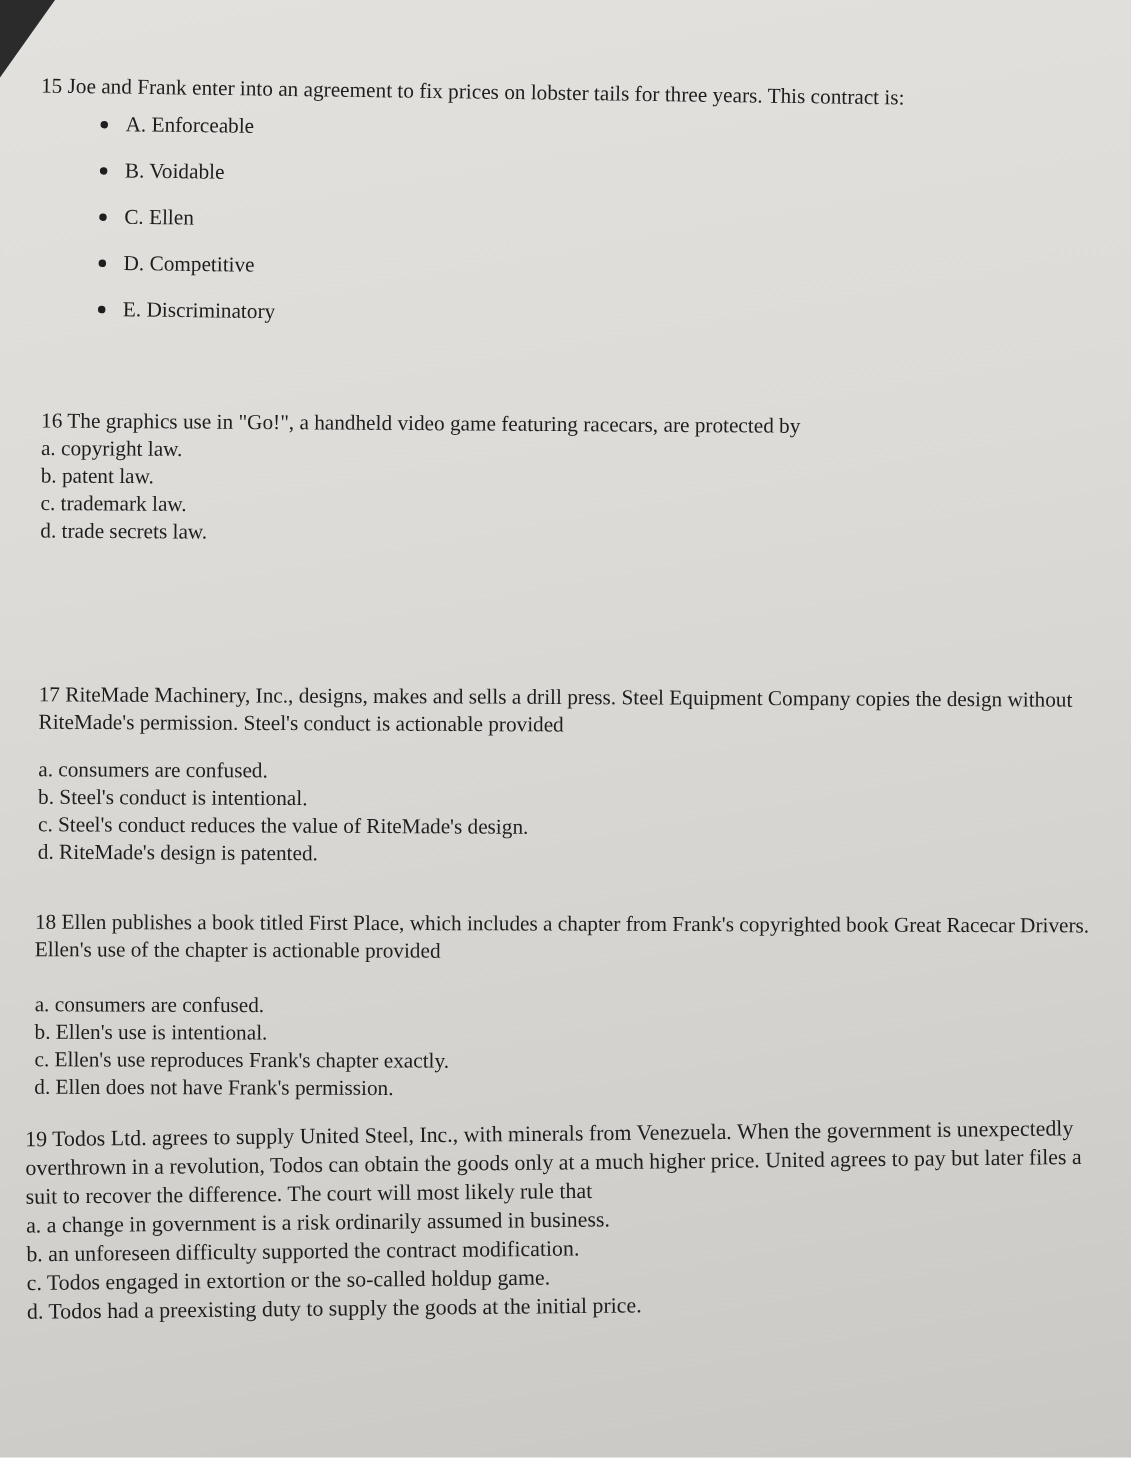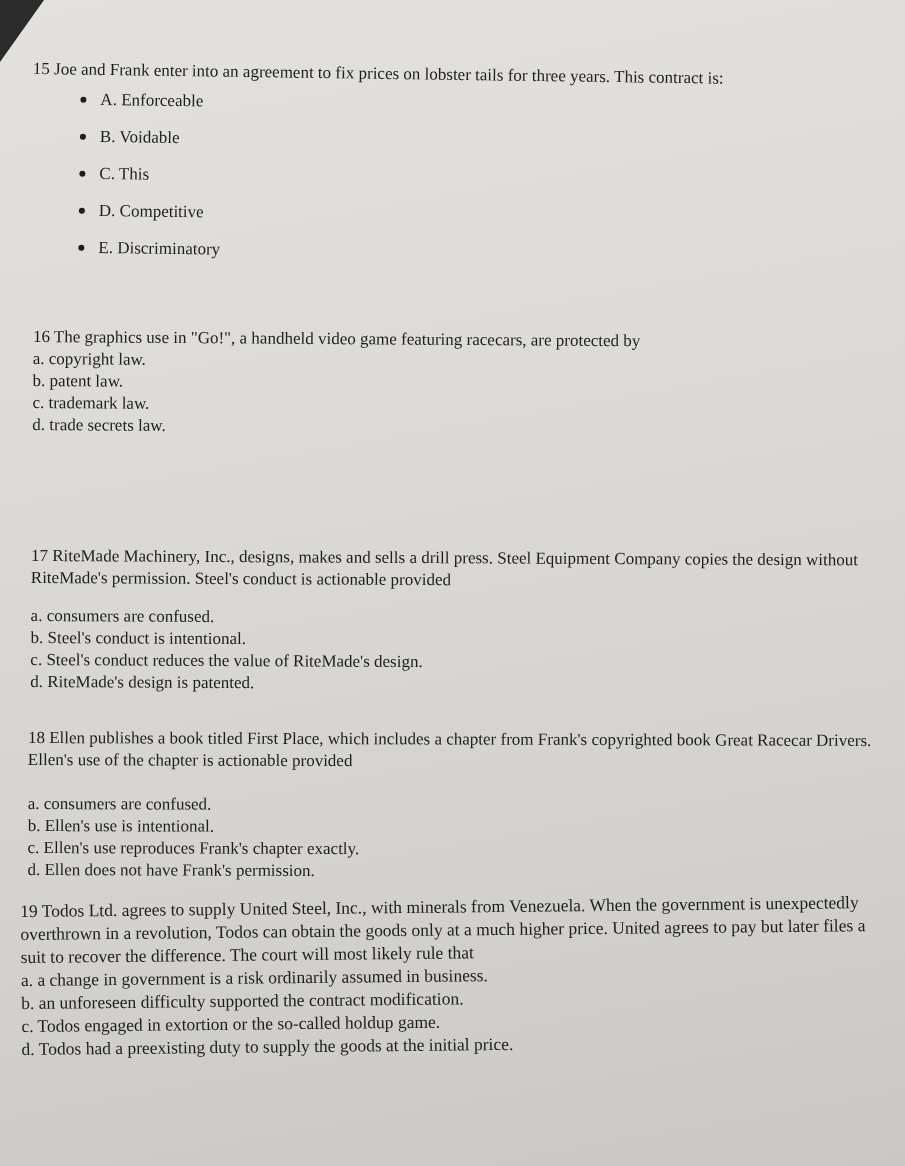"C. This" span { text: This -> Ellen }
